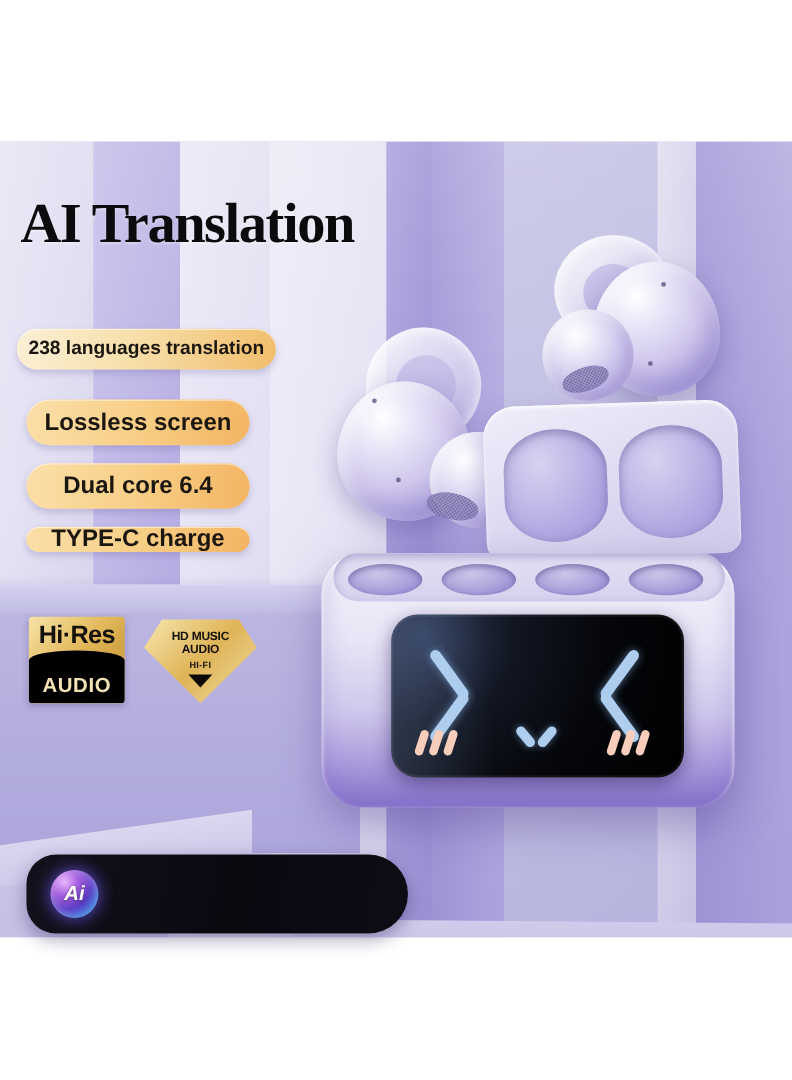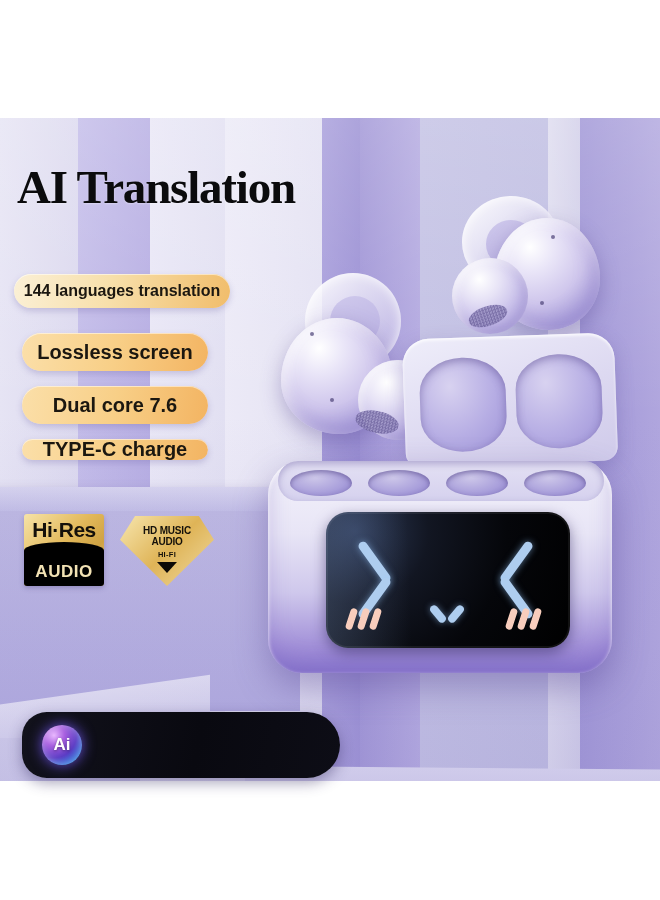"144 languages translation" div.pill { text: 144 -> 238 }
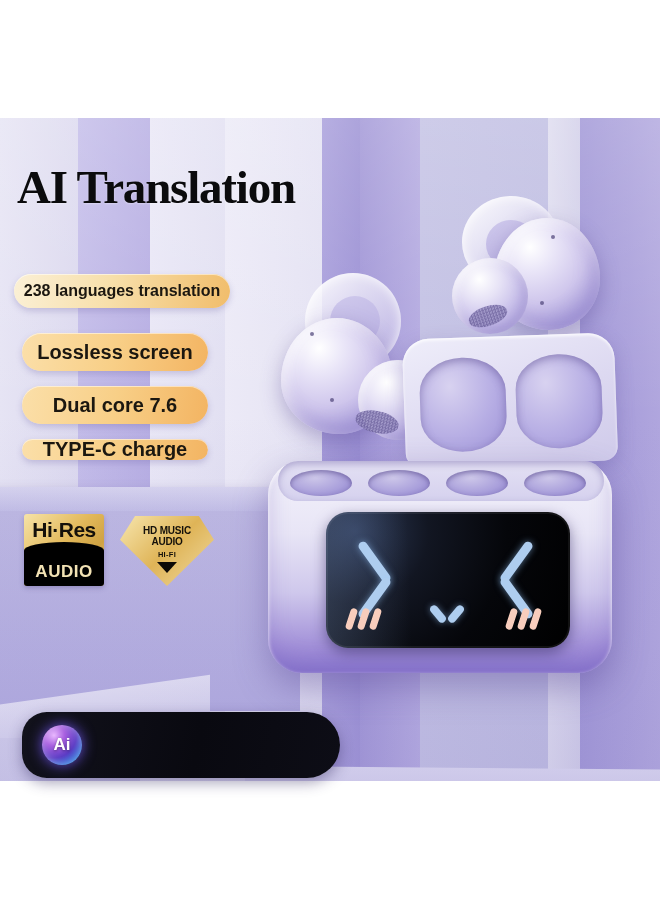"Dual core 7.6" div.pill { text: 7.6 -> 6.4 }
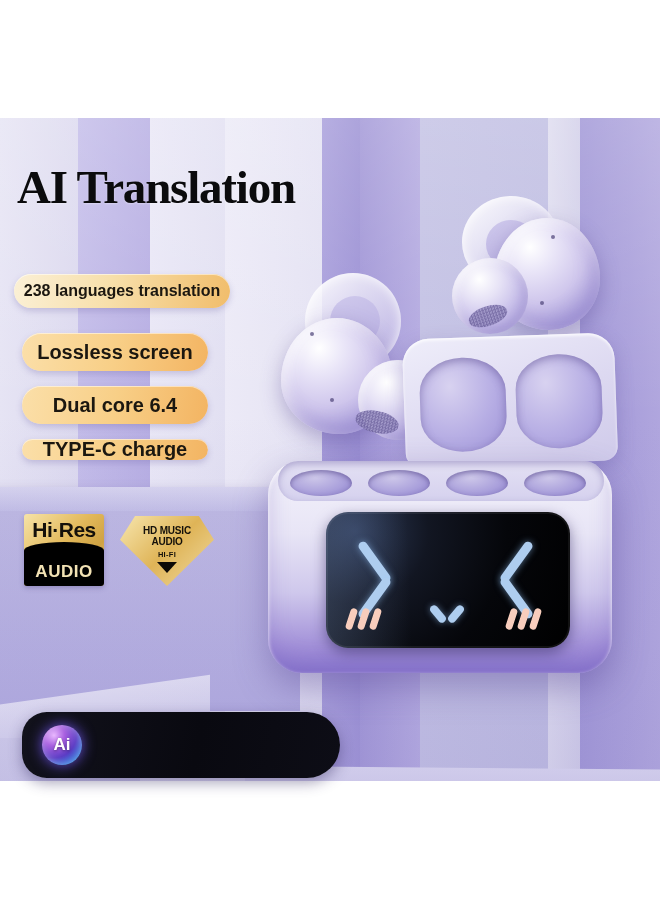"Ai" .ai-orb span { font-style: none -> italic }
